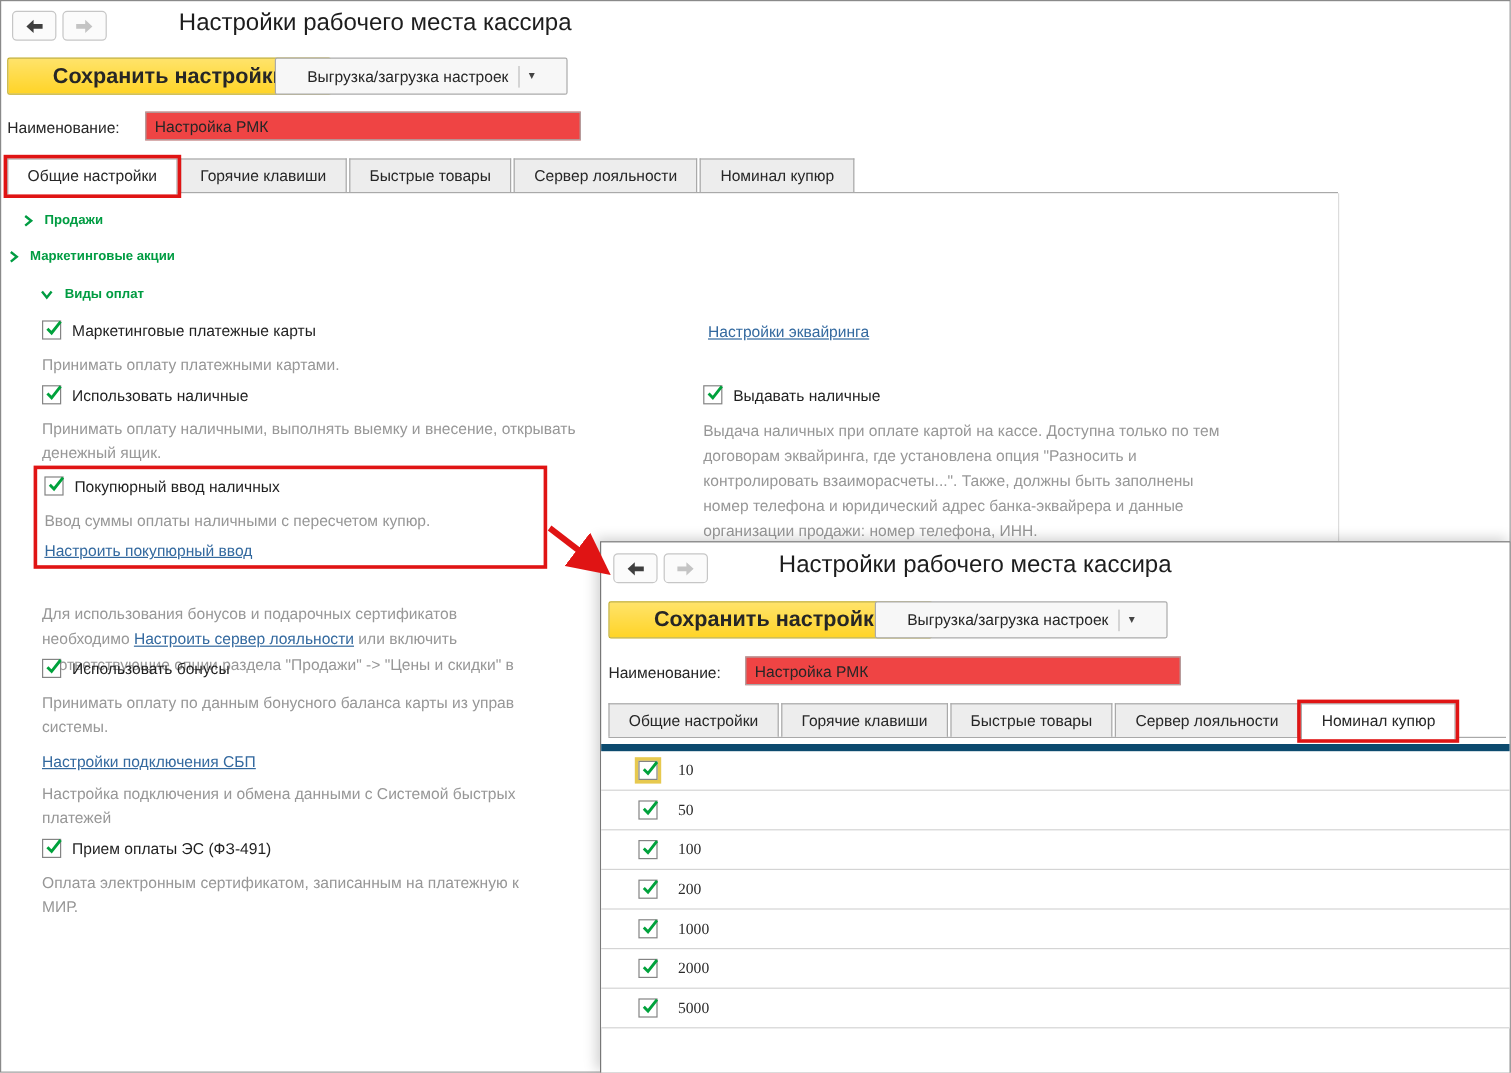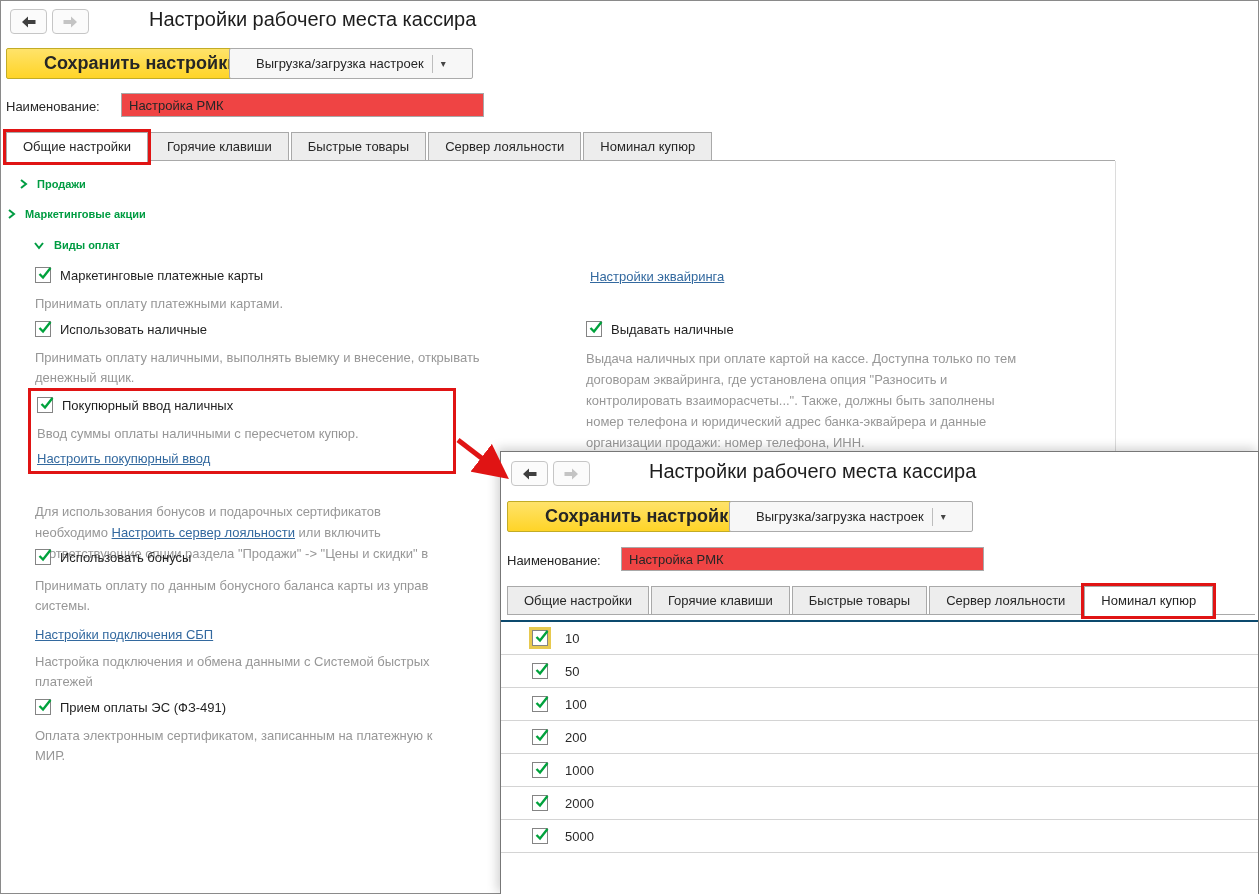"10" #denoms { border-top: 2px solid #0c4a6e -> 6px solid #0c4a6e; font-family: none -> Liberation Serif, serif }
